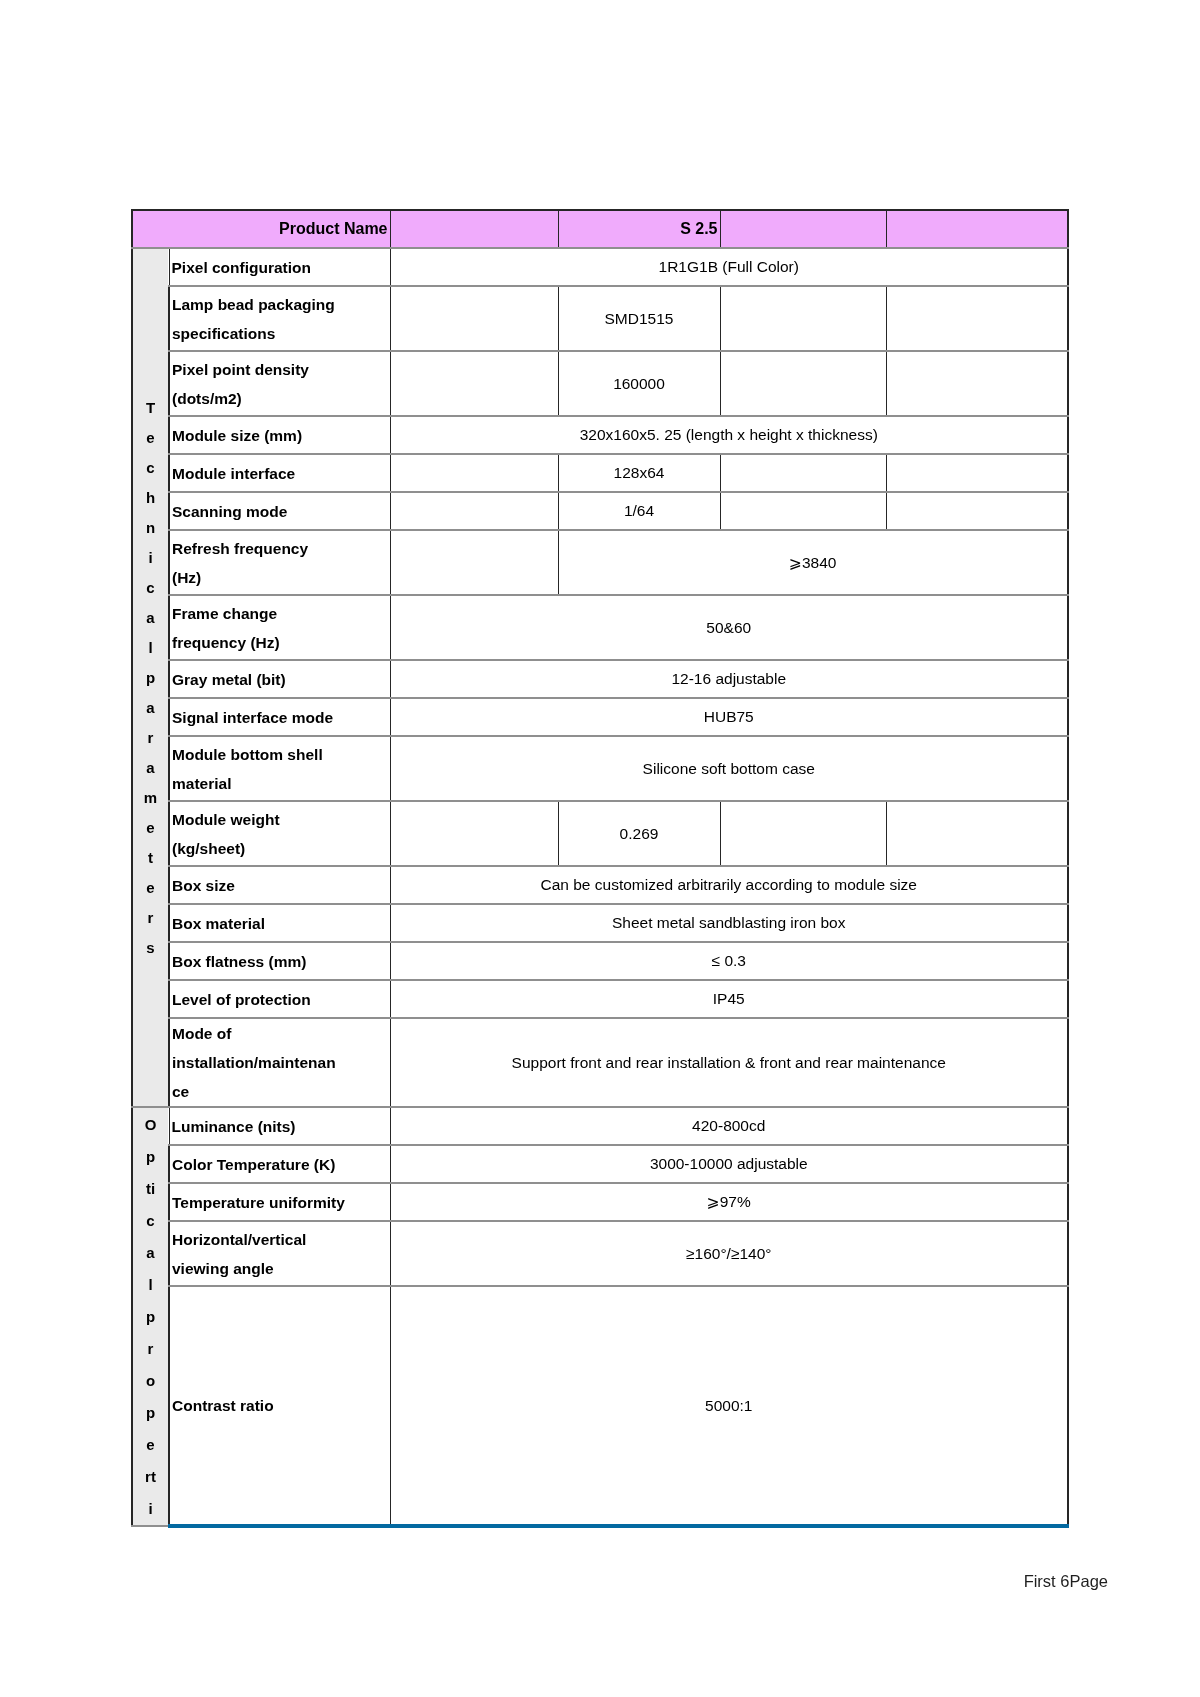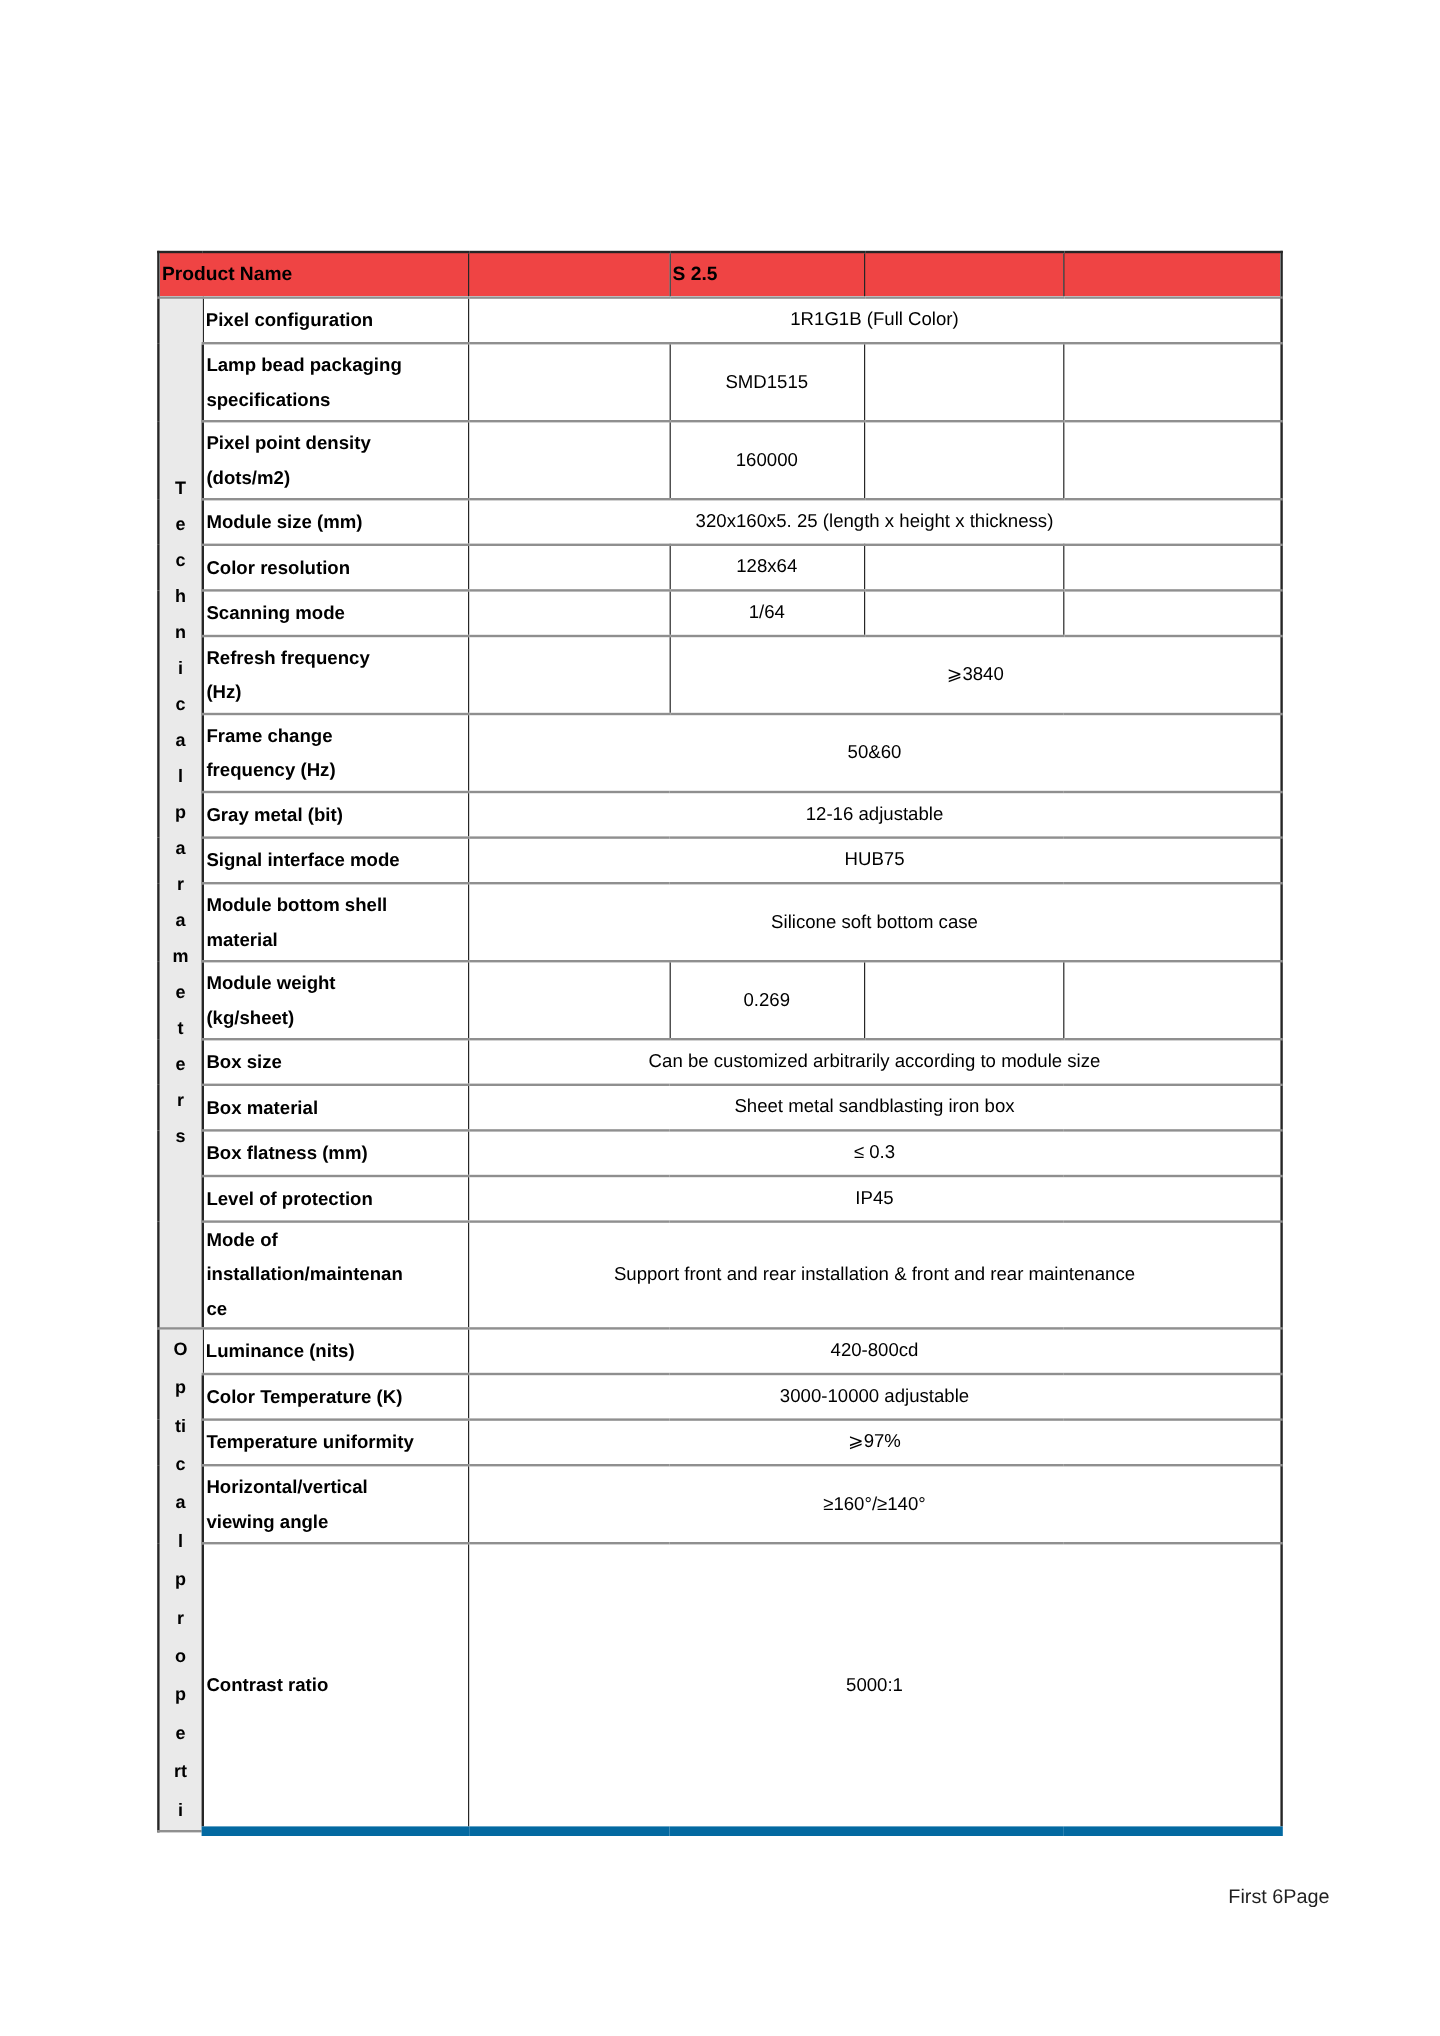"Product Name" .hdr td { background: #ef4444 -> #f0abfc; text-align: left -> right }
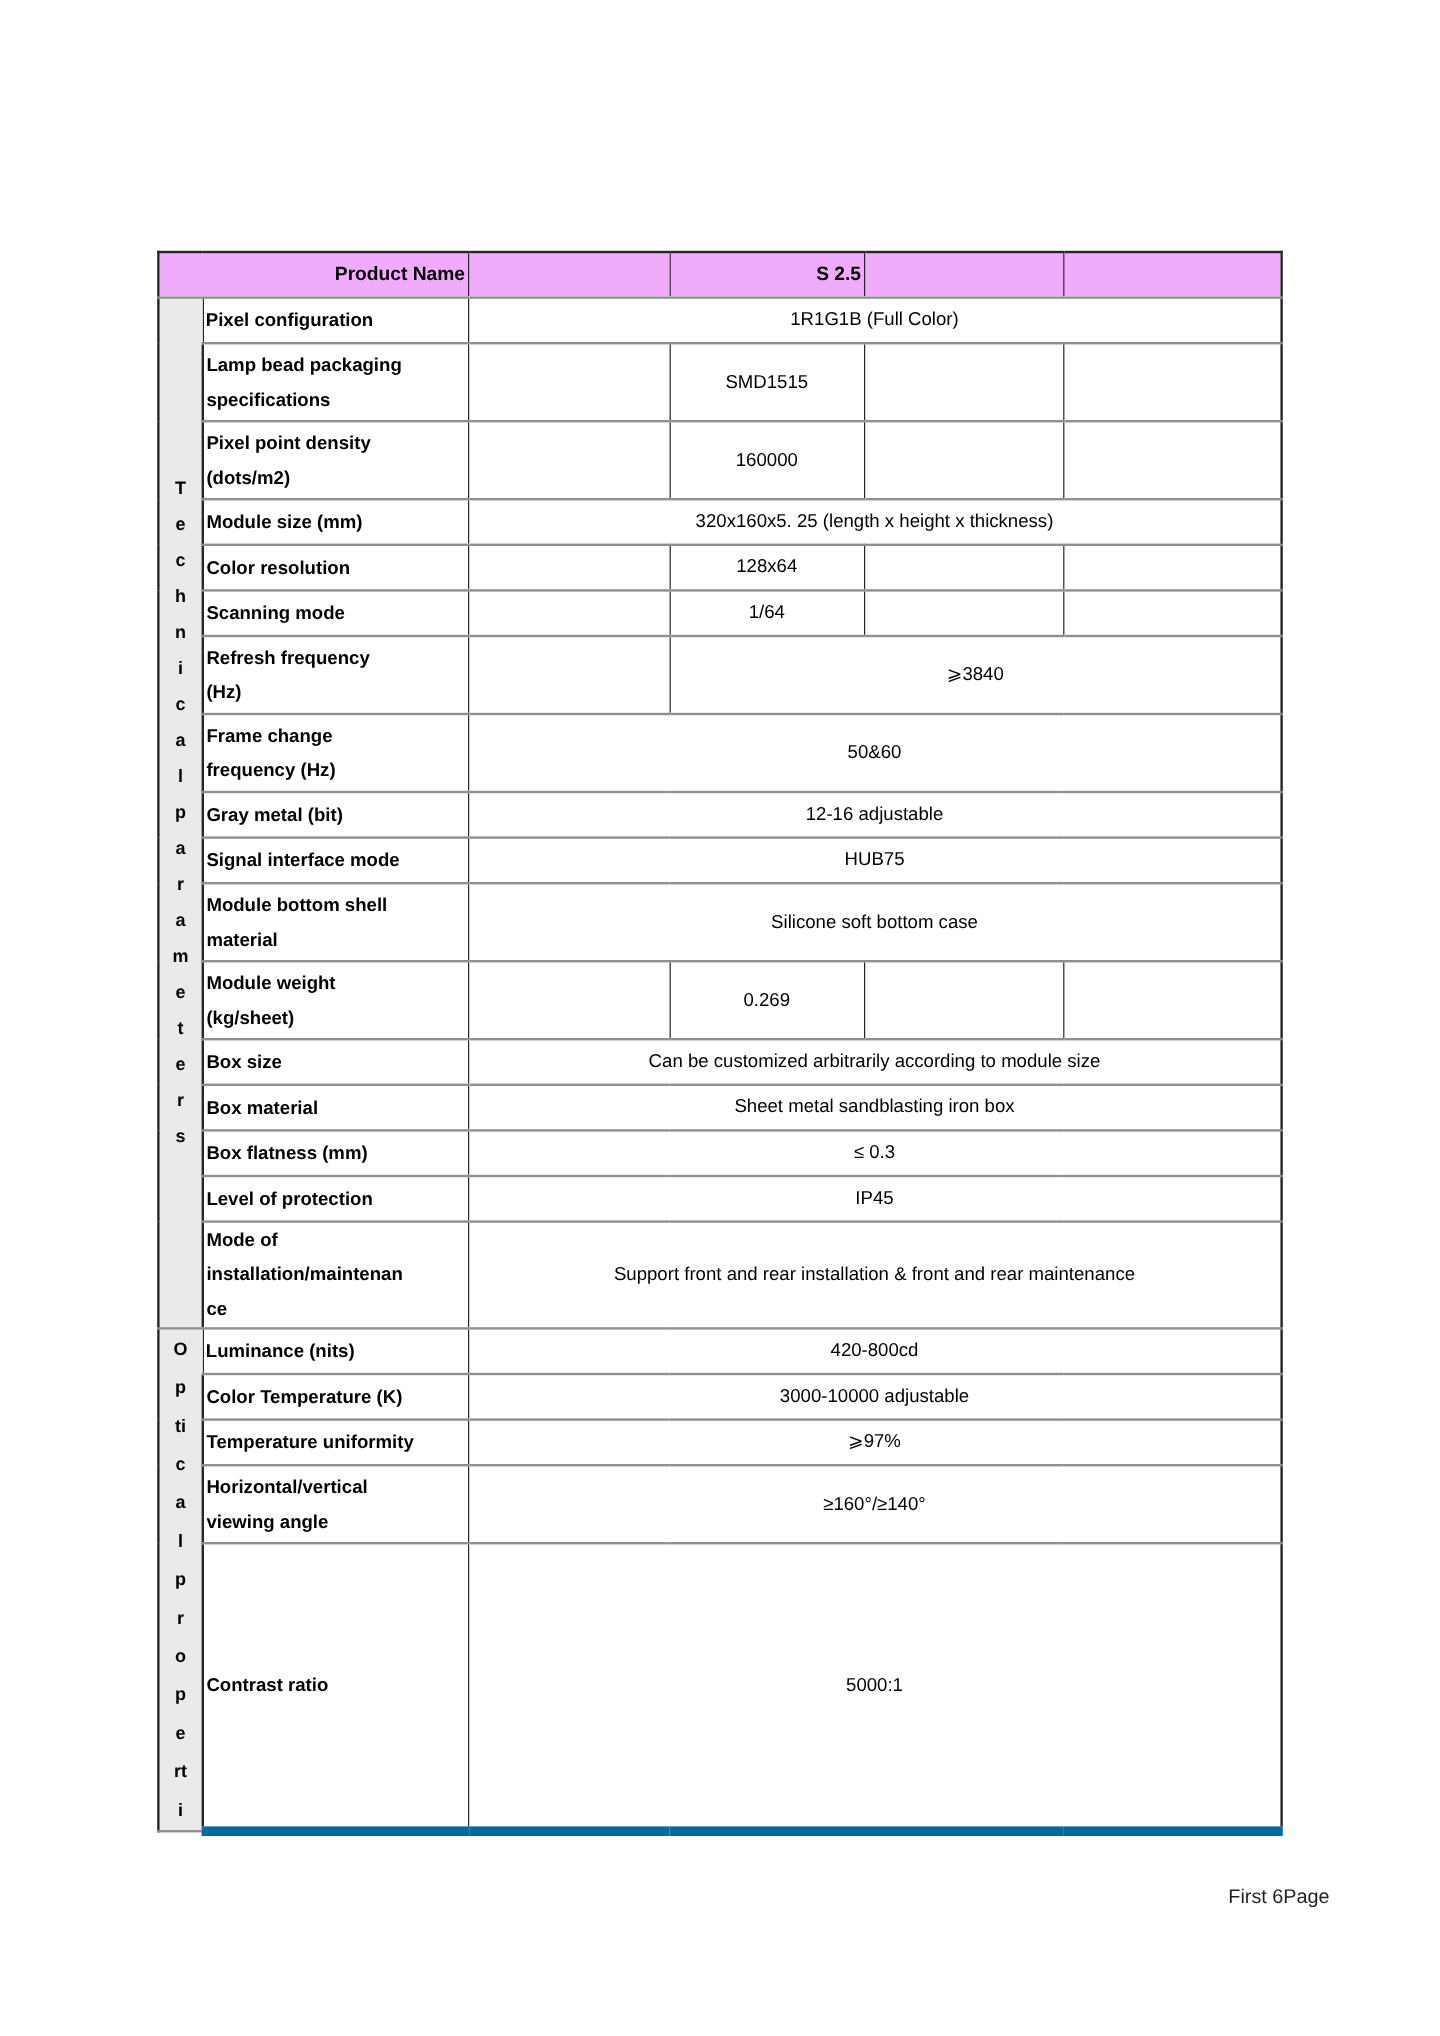"Color resolution" td.lbl { text: Color resolution -> Module interface }
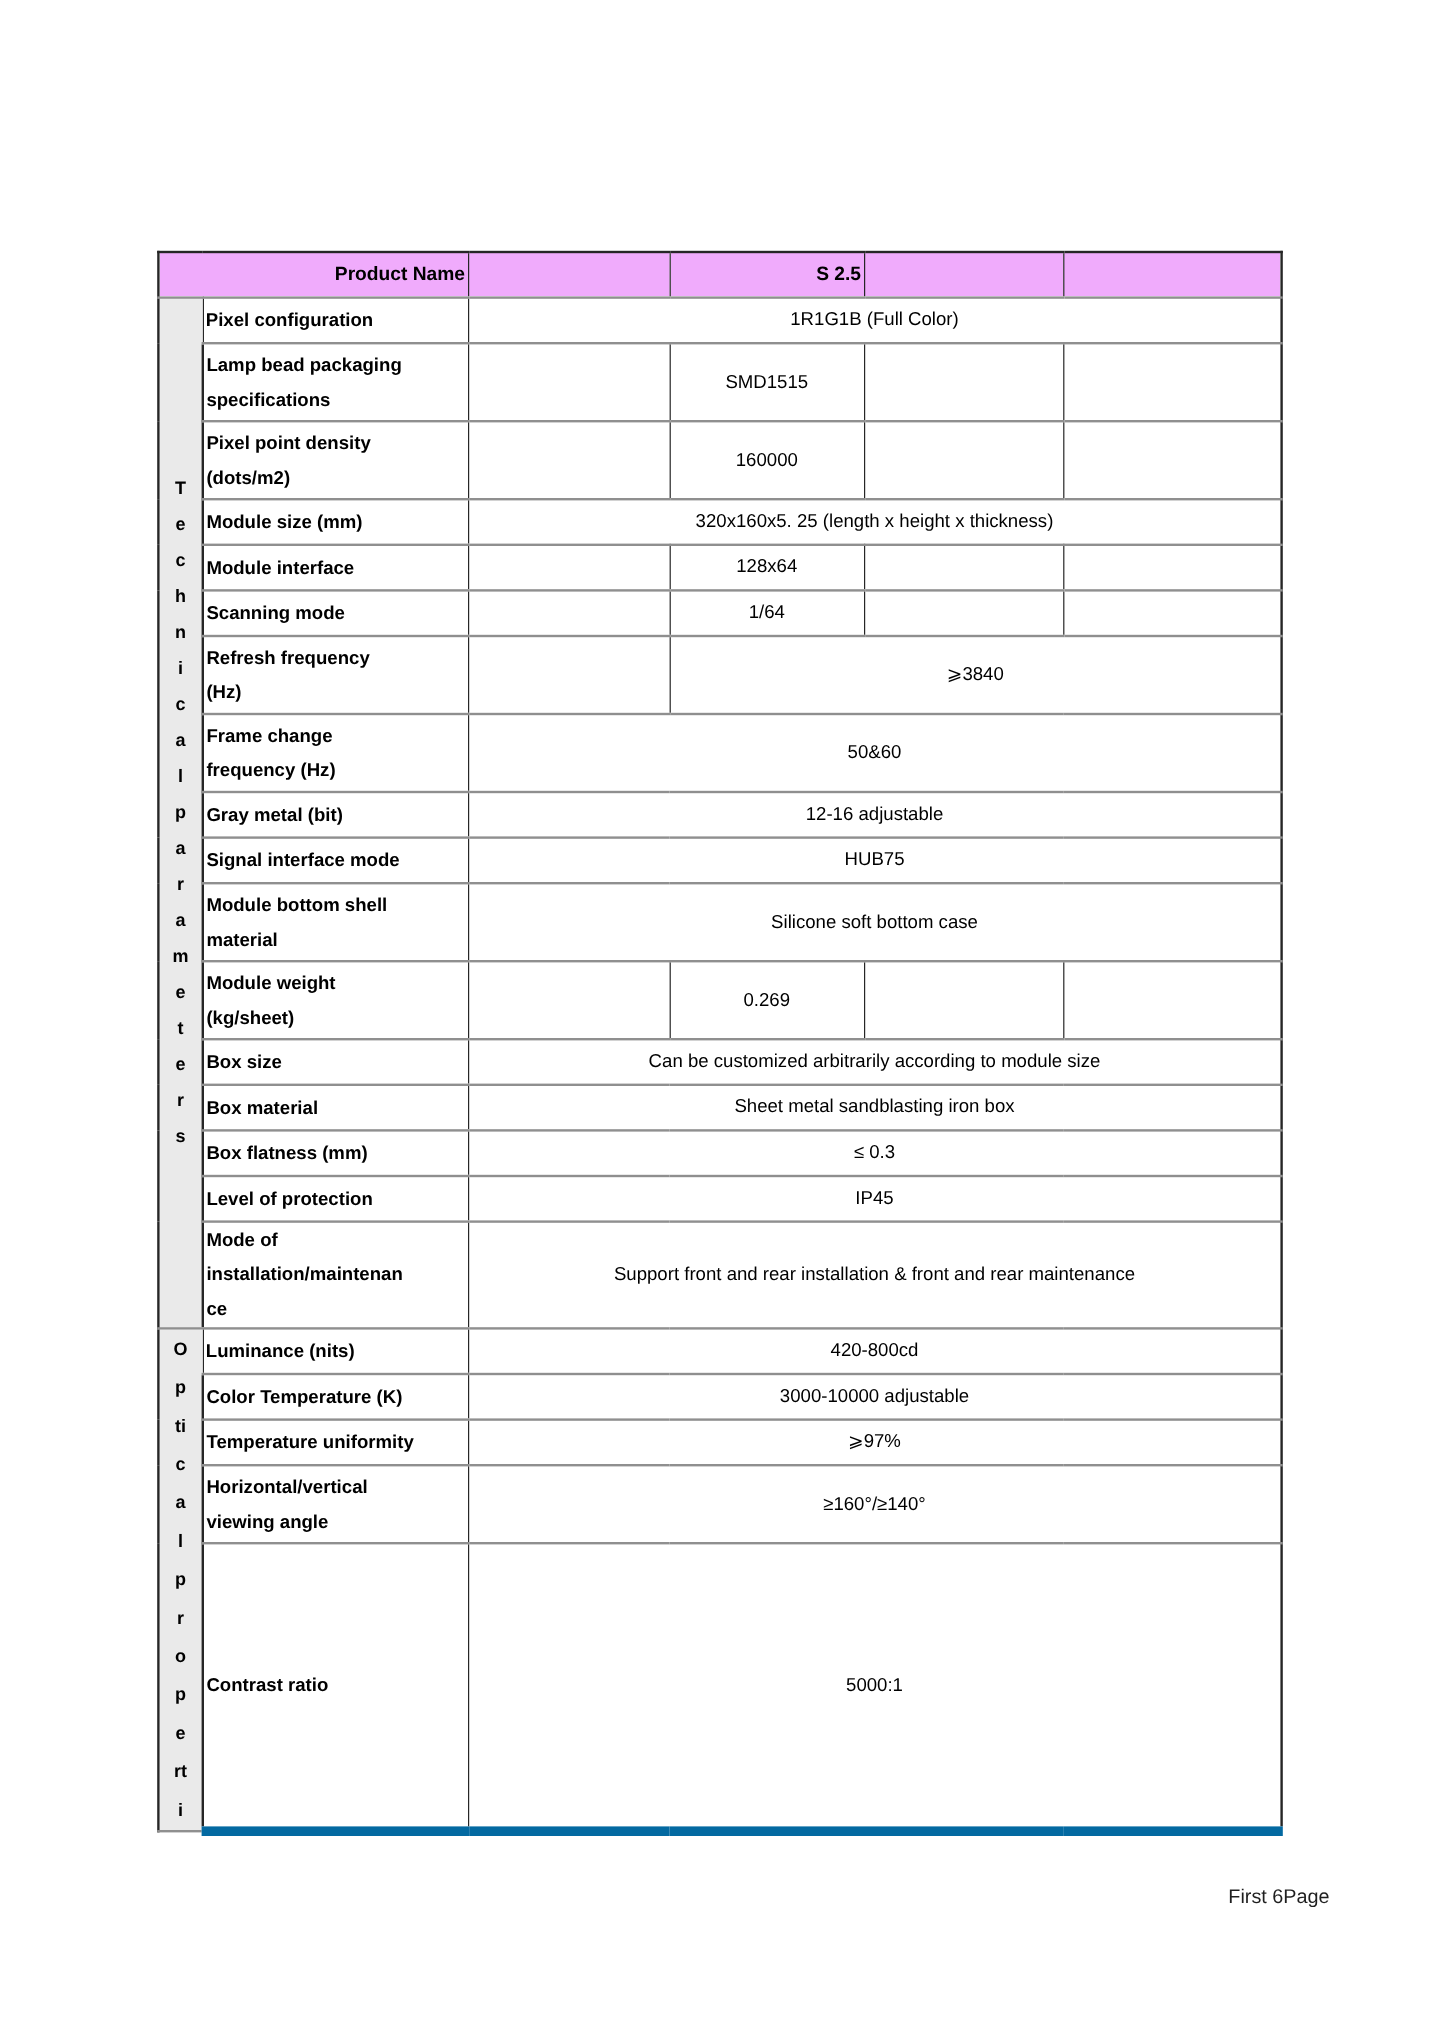"Contrast ratio" table.spec tr:last-child td { border-bottom: 8px solid #0369a1 -> 4px solid #0369a1 }
